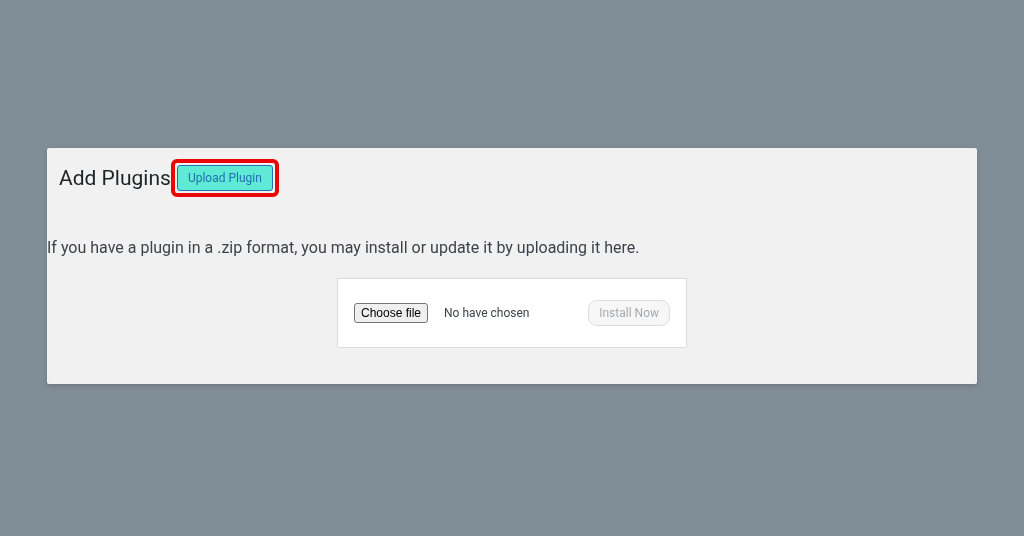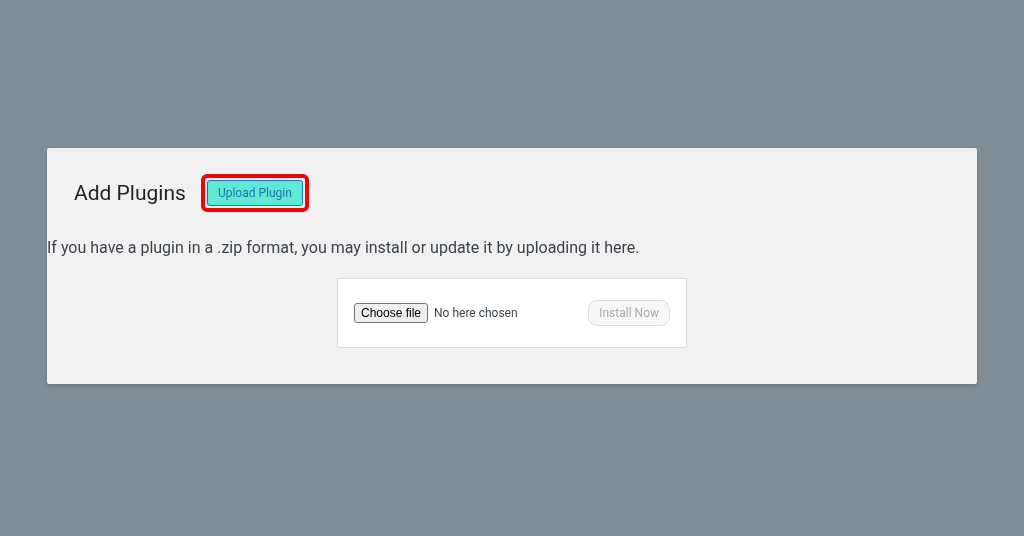"Add Plugins" .page-title { margin: 15px -> 0 }
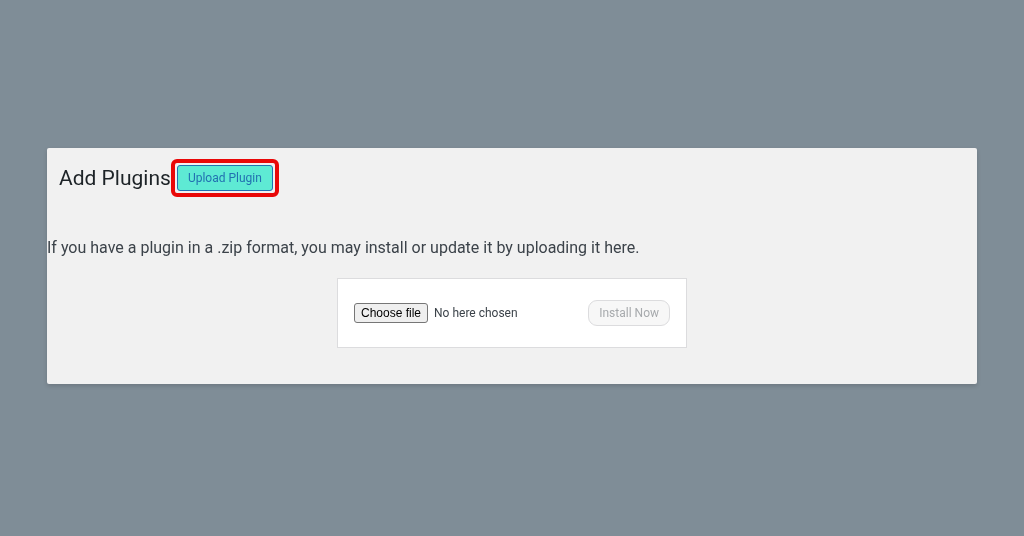"Choose file" .file-side { gap: 6px -> 16px }
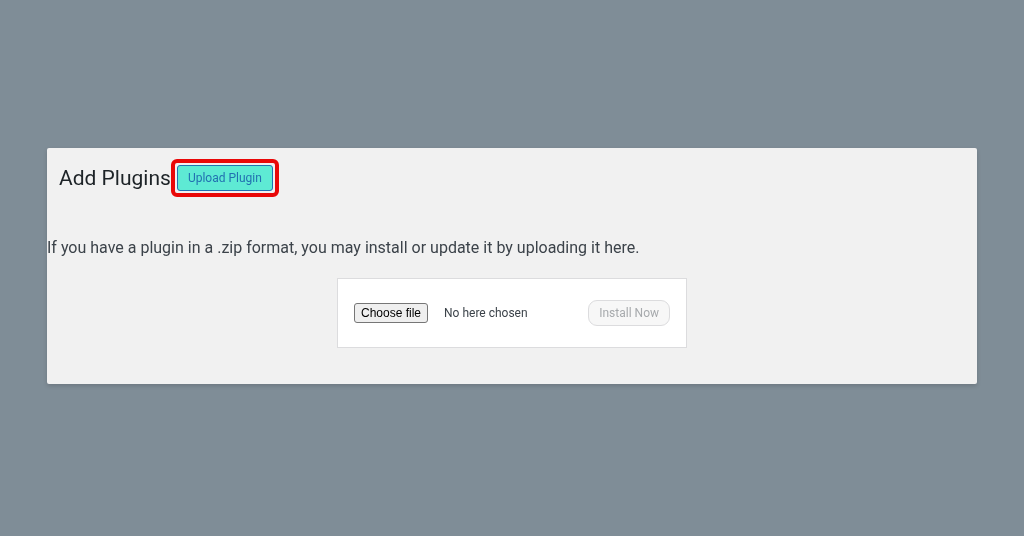"No here chosen" span.file-status { text: here -> have }
